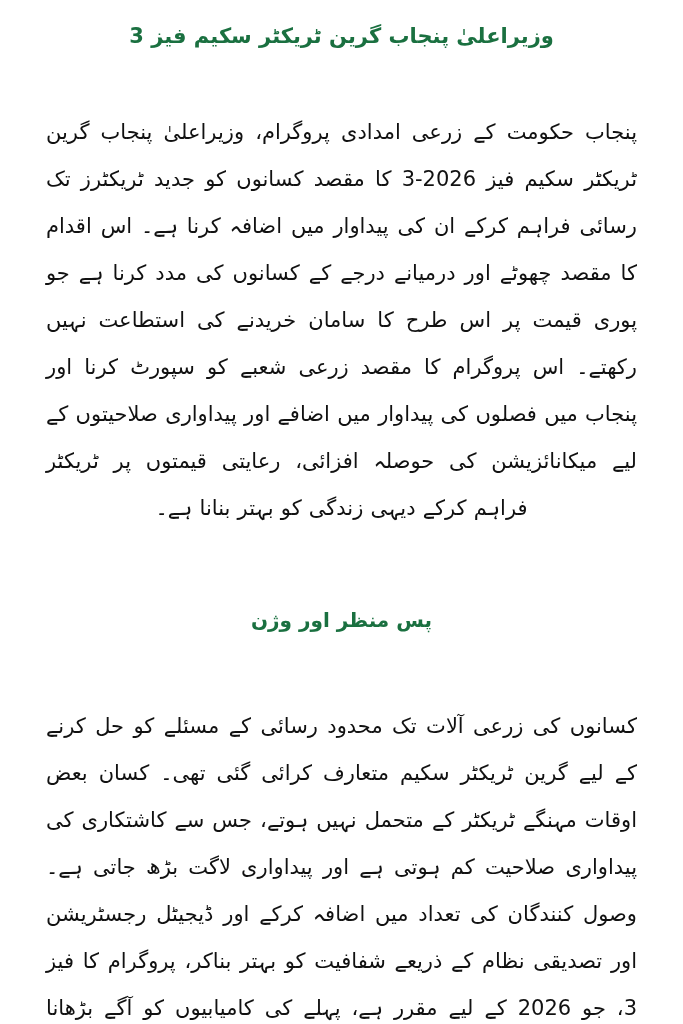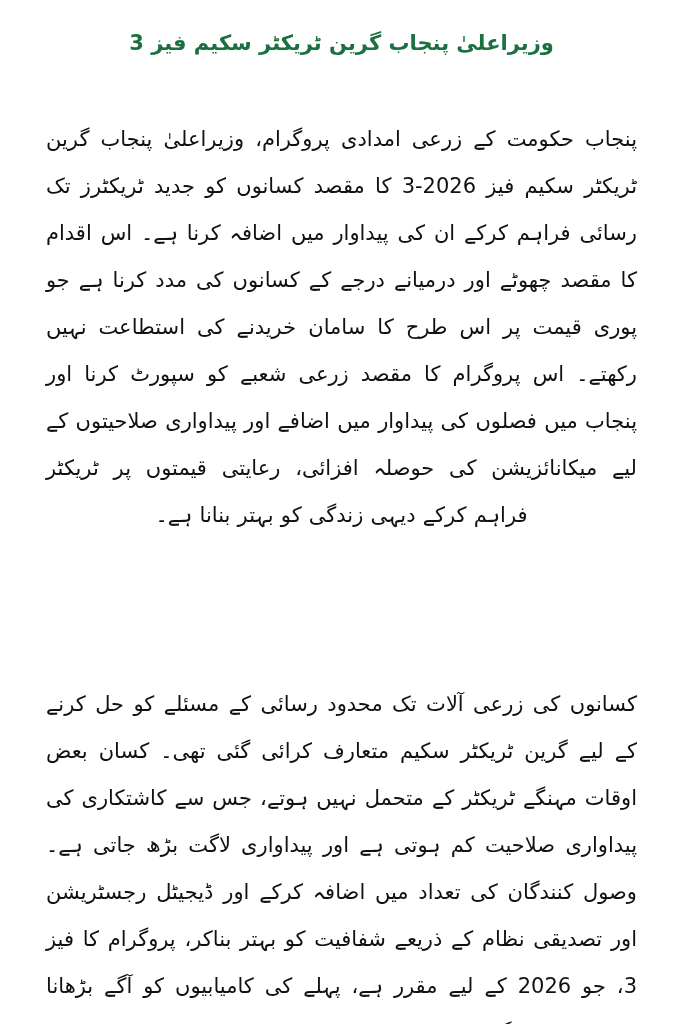"وزیراعلیٰ پنجاب گرین ٹریکٹر سکیم" .page { padding: 15px 30px -> 8px 30px }
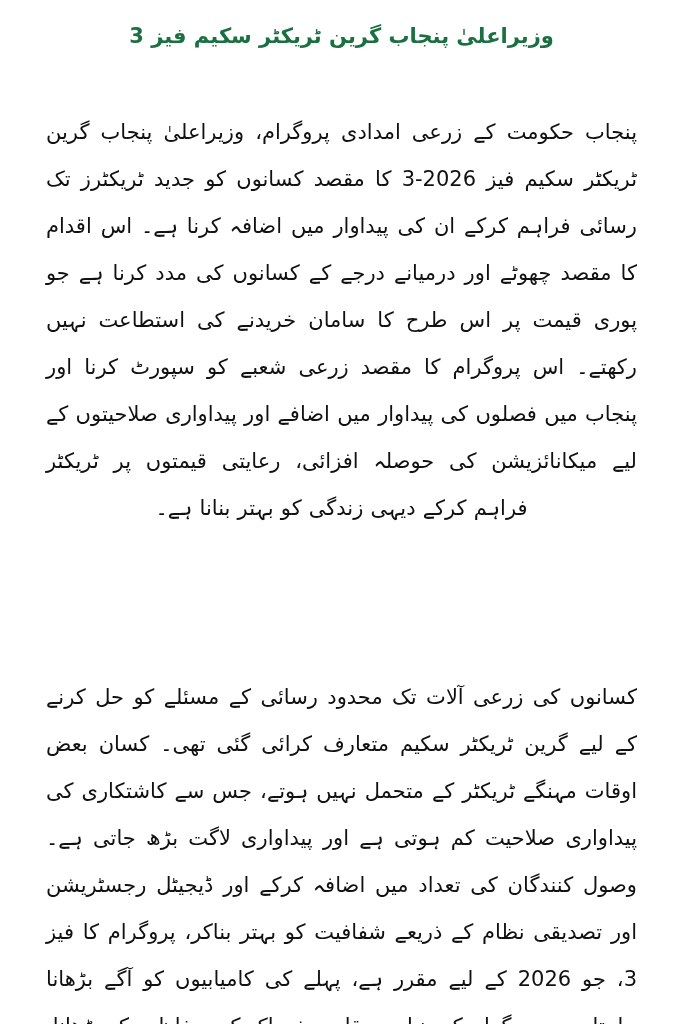"پس منظر اور وژن" h2.section-heading { html: none -> <h2>پس منظر اور وژن</h2> }
